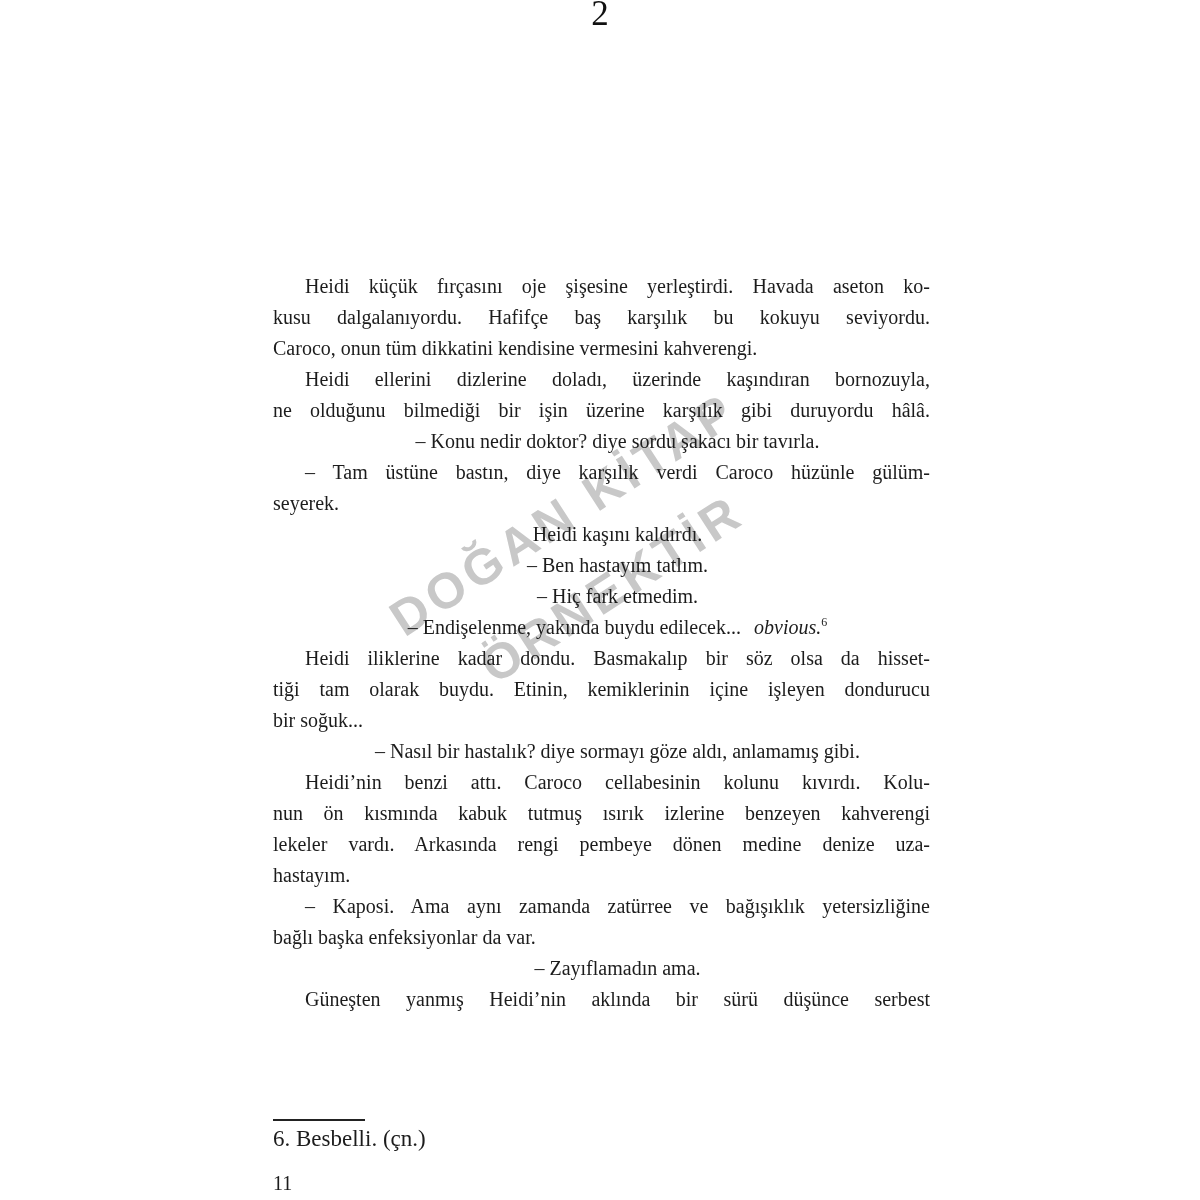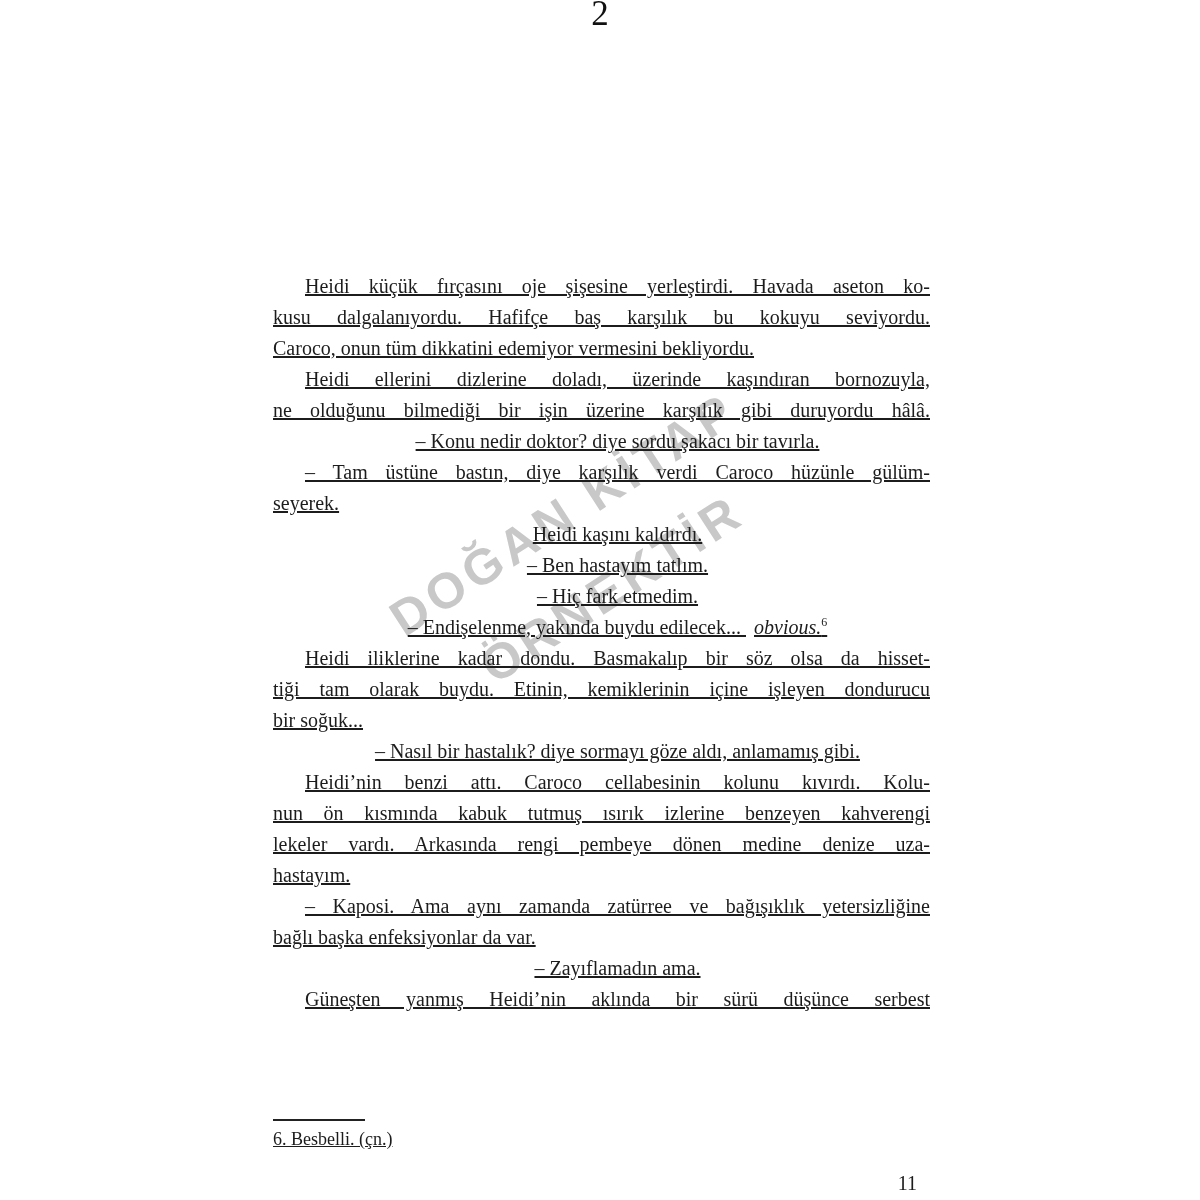"Heidi küçük fırçasını oje şişesine" #body-text .line { text-decoration: underline -> none }
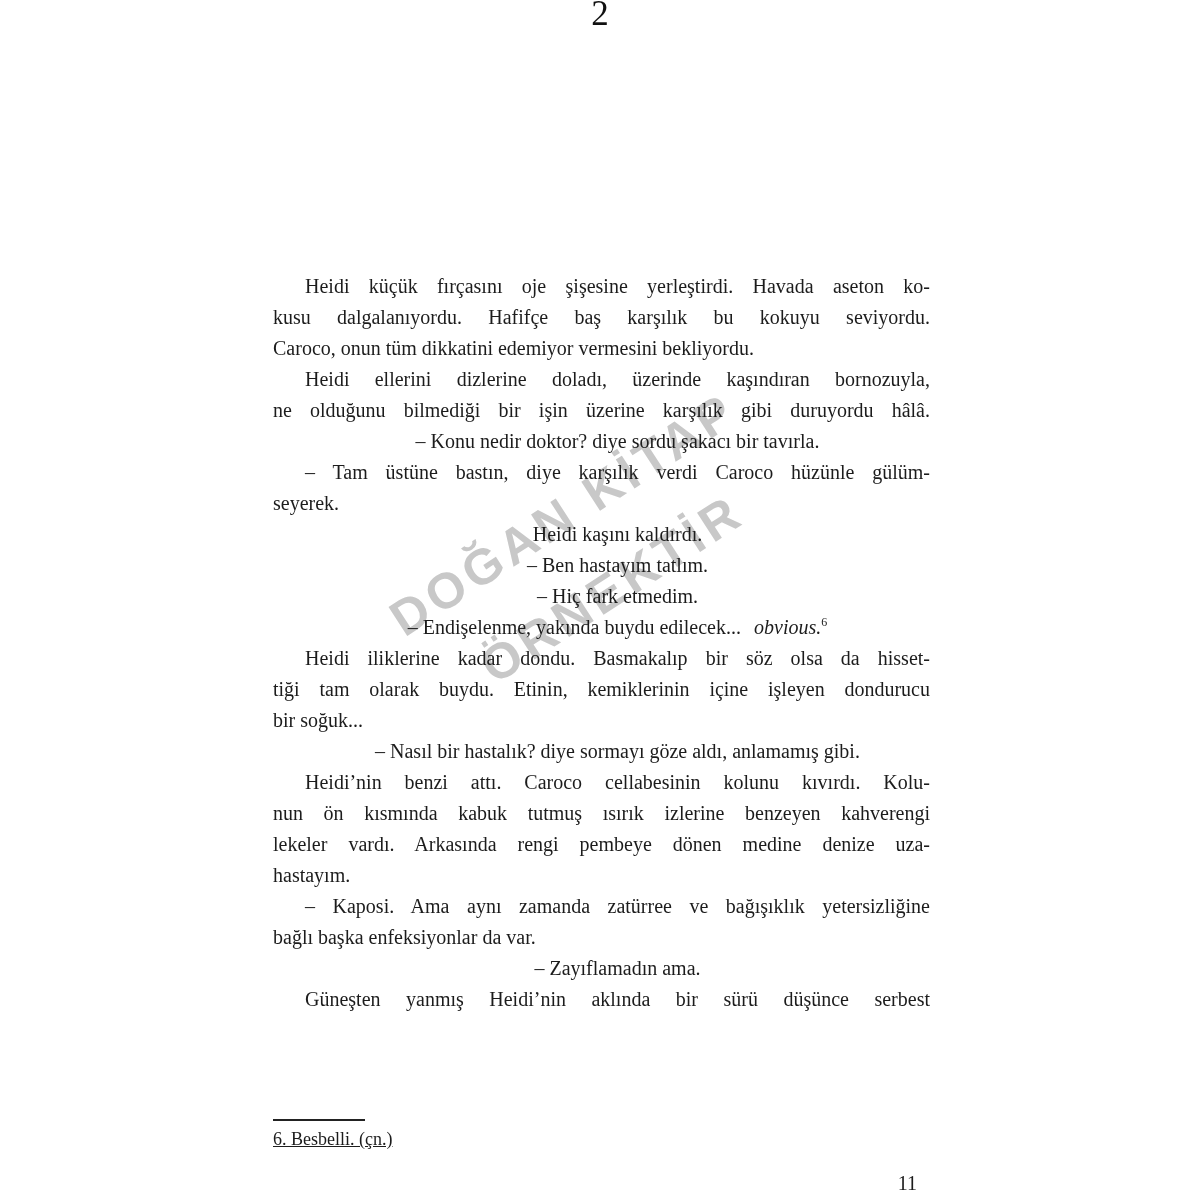"Caroco, onun tüm dikkatini edemiyor" span { text: edemiyor vermesini bekliyordu -> kendisine vermesini kahverengi }
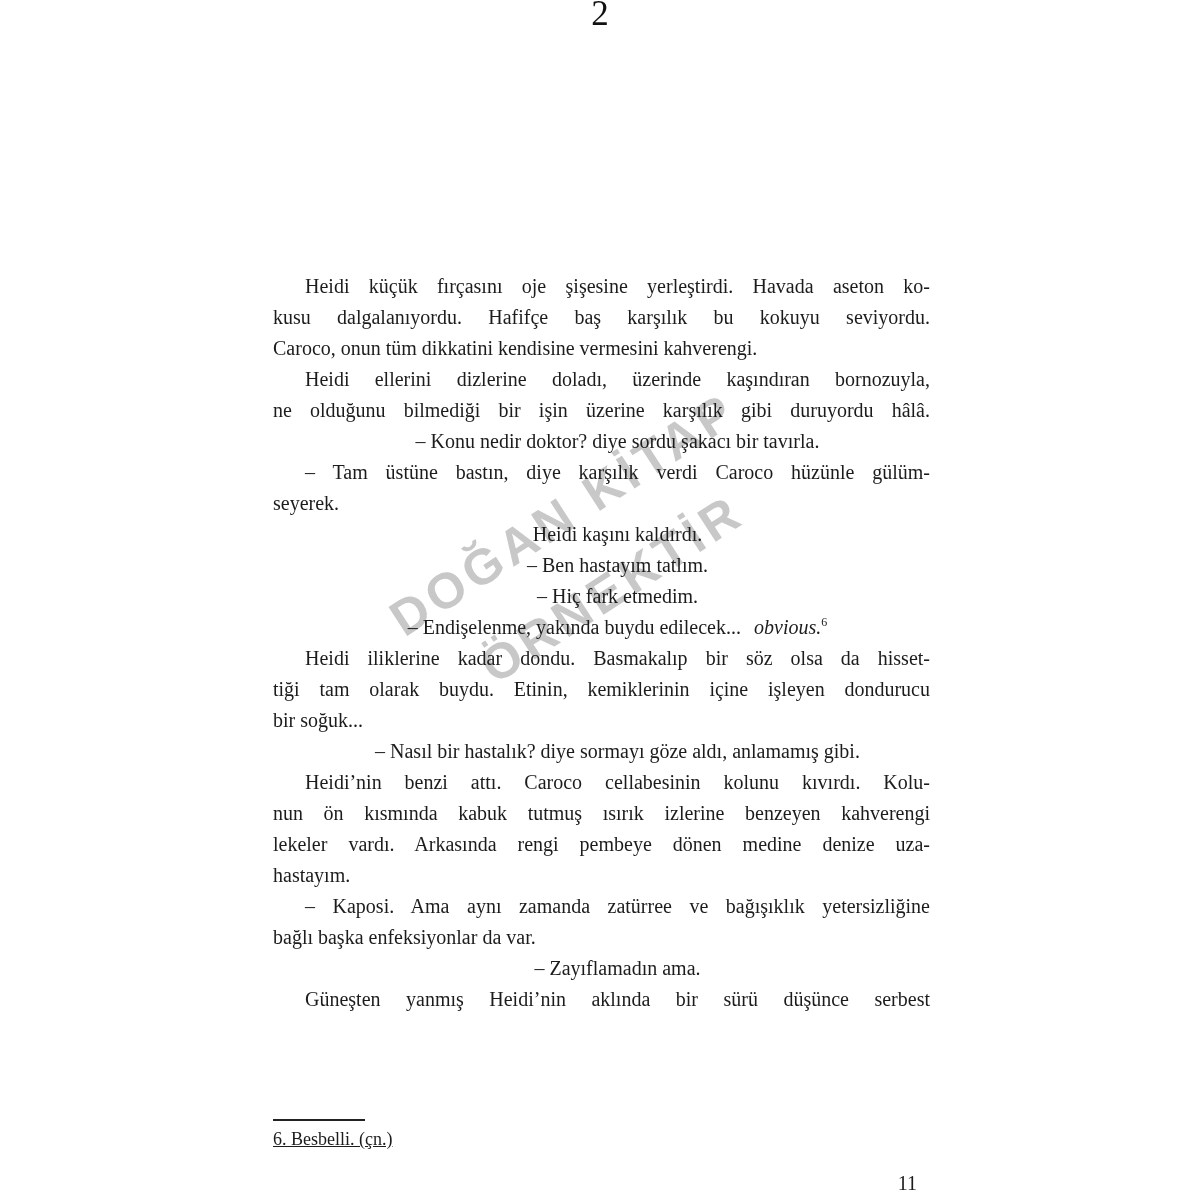"6. Besbelli. (çn.)" #footnote-text { font-size: 18px -> 23px; text-decoration: underline -> none }
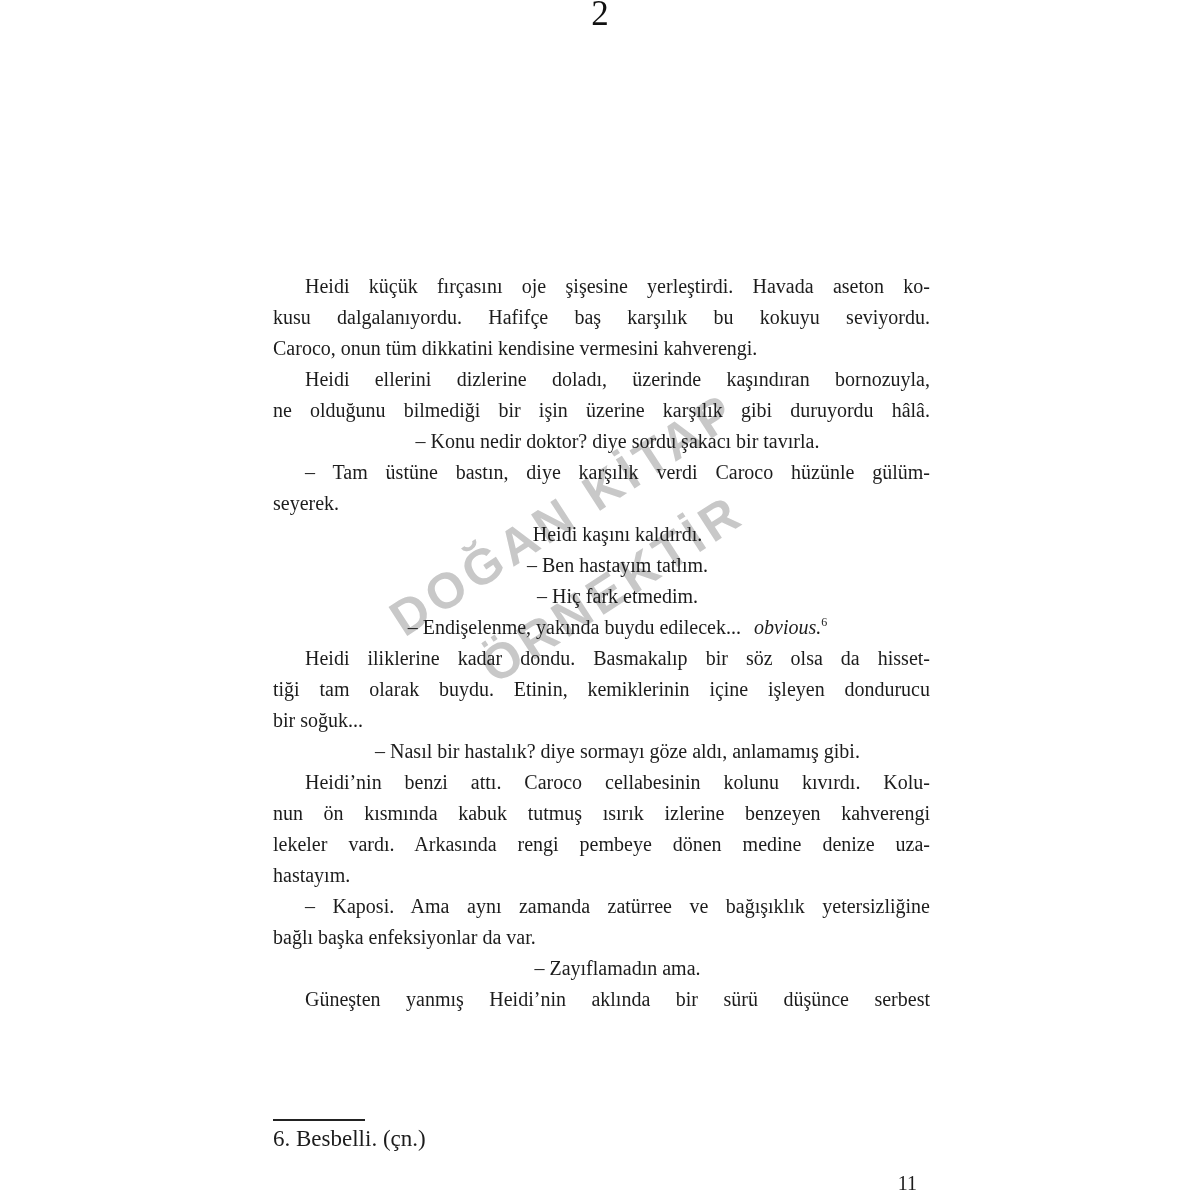"11" #page-number { left: 260px -> 273px; text-align: right -> none }
